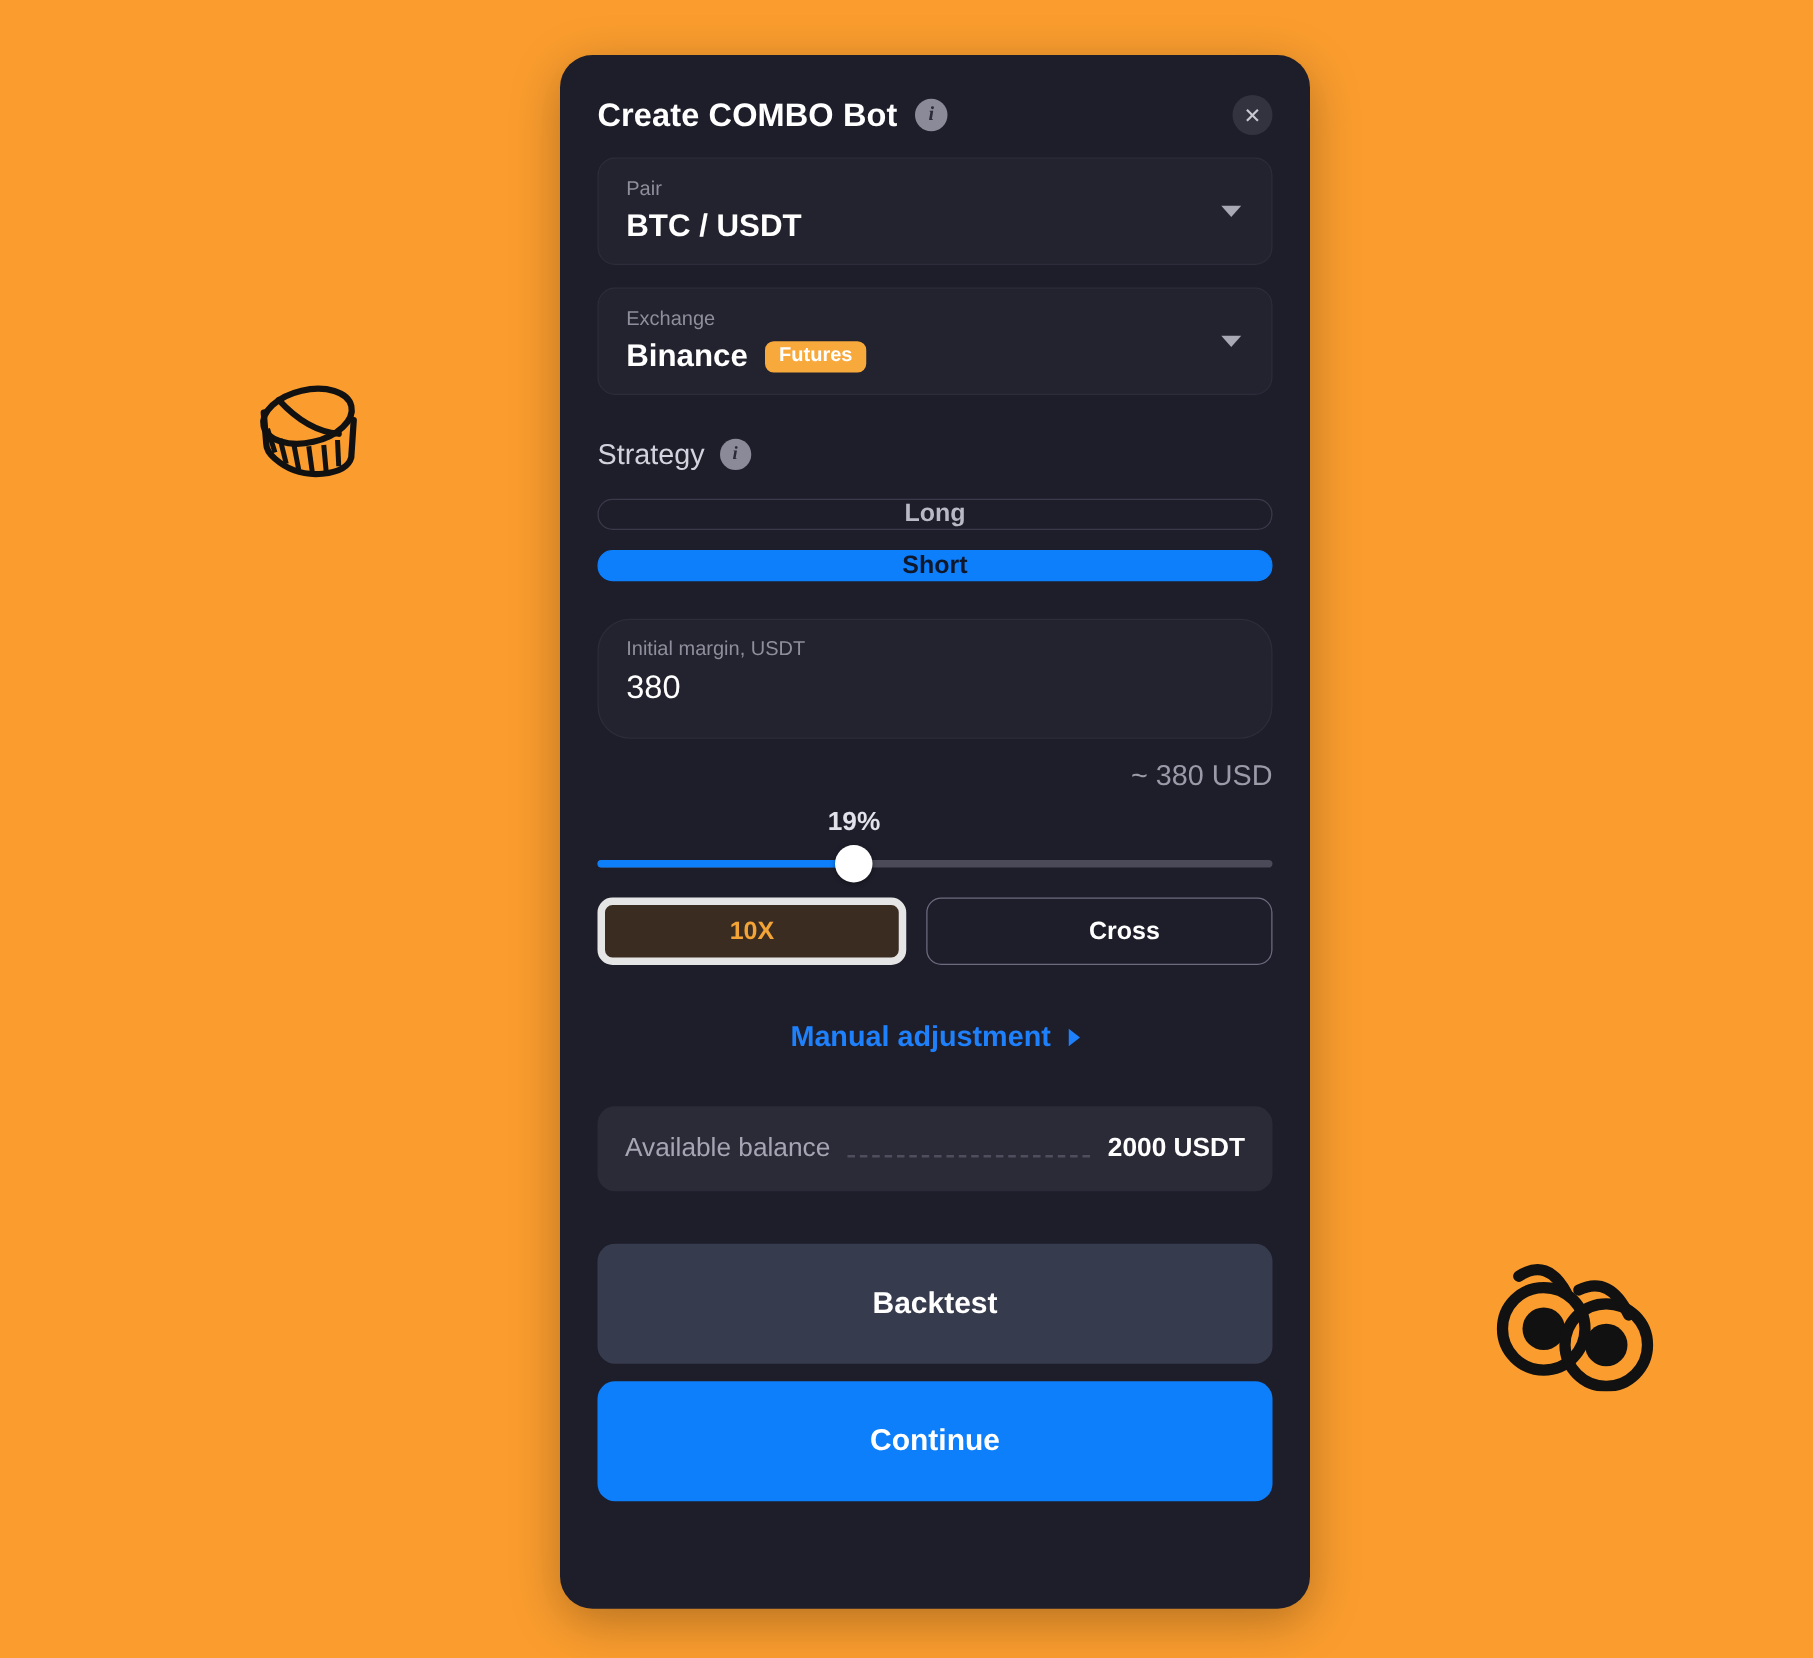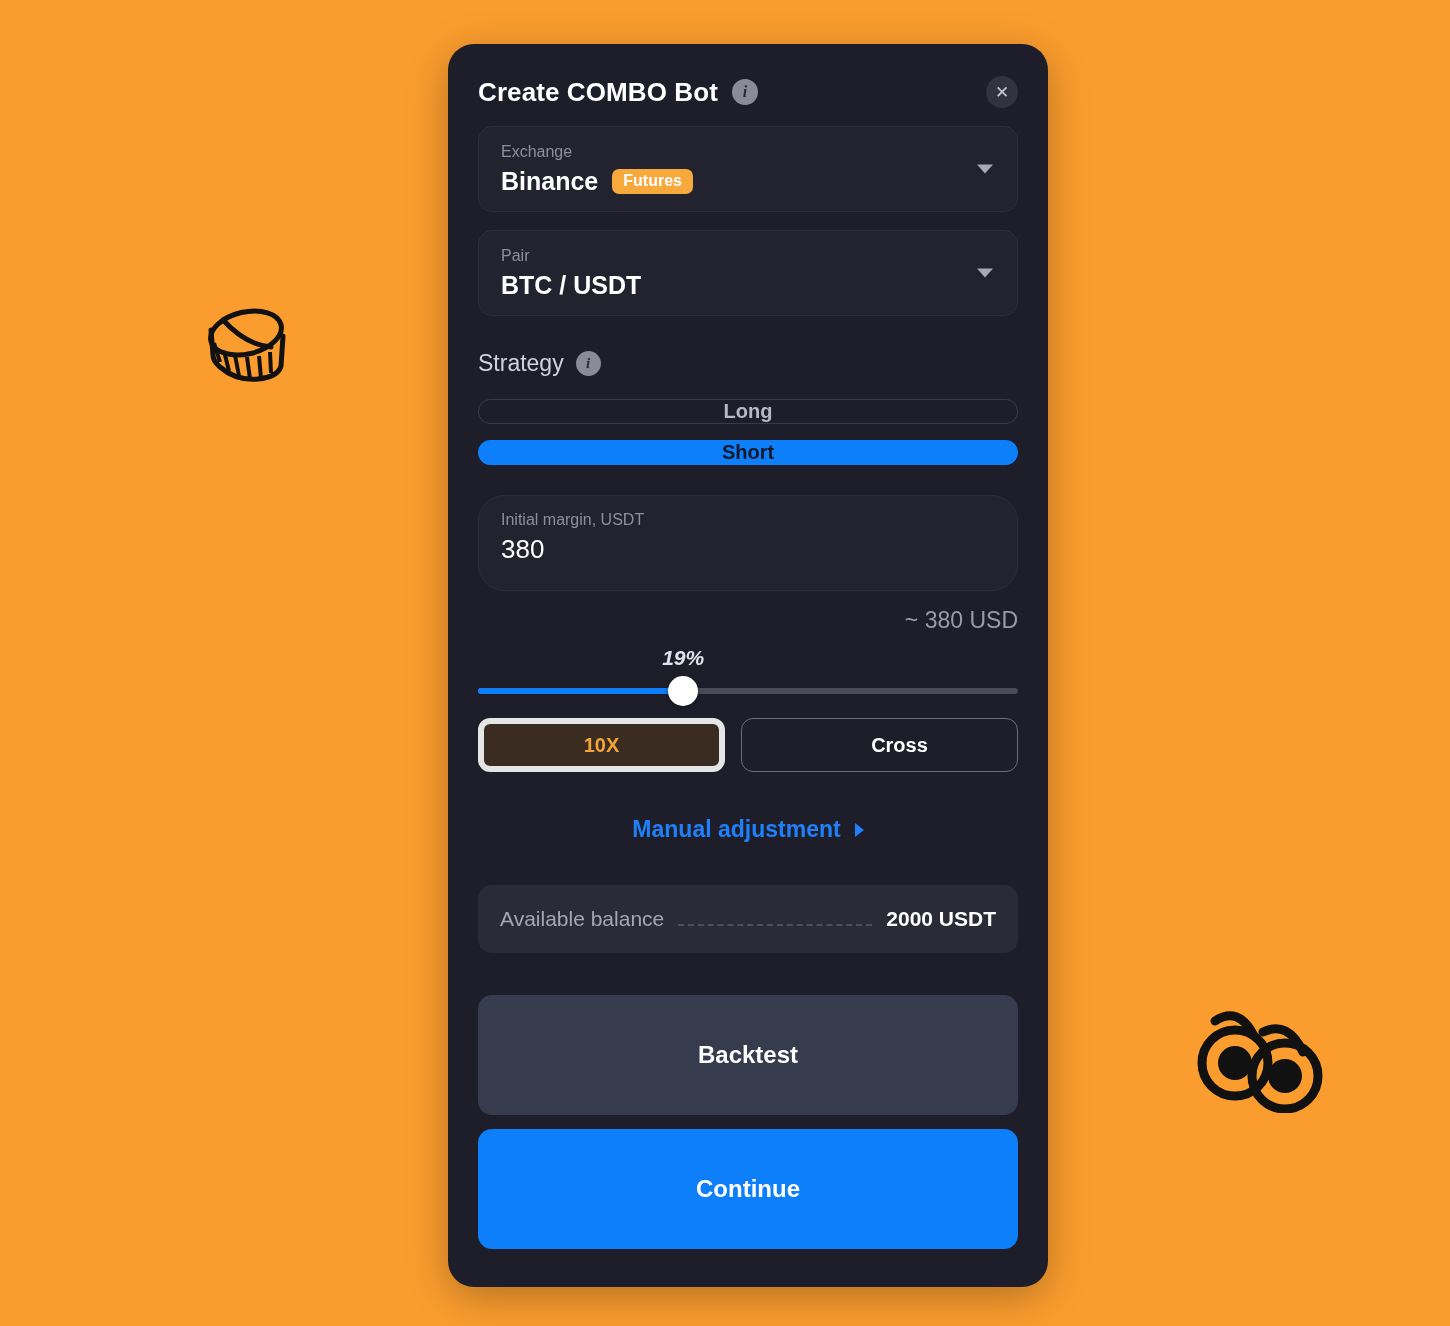"Exchange" div.field { order: before "Pair" -> after "Pair" }
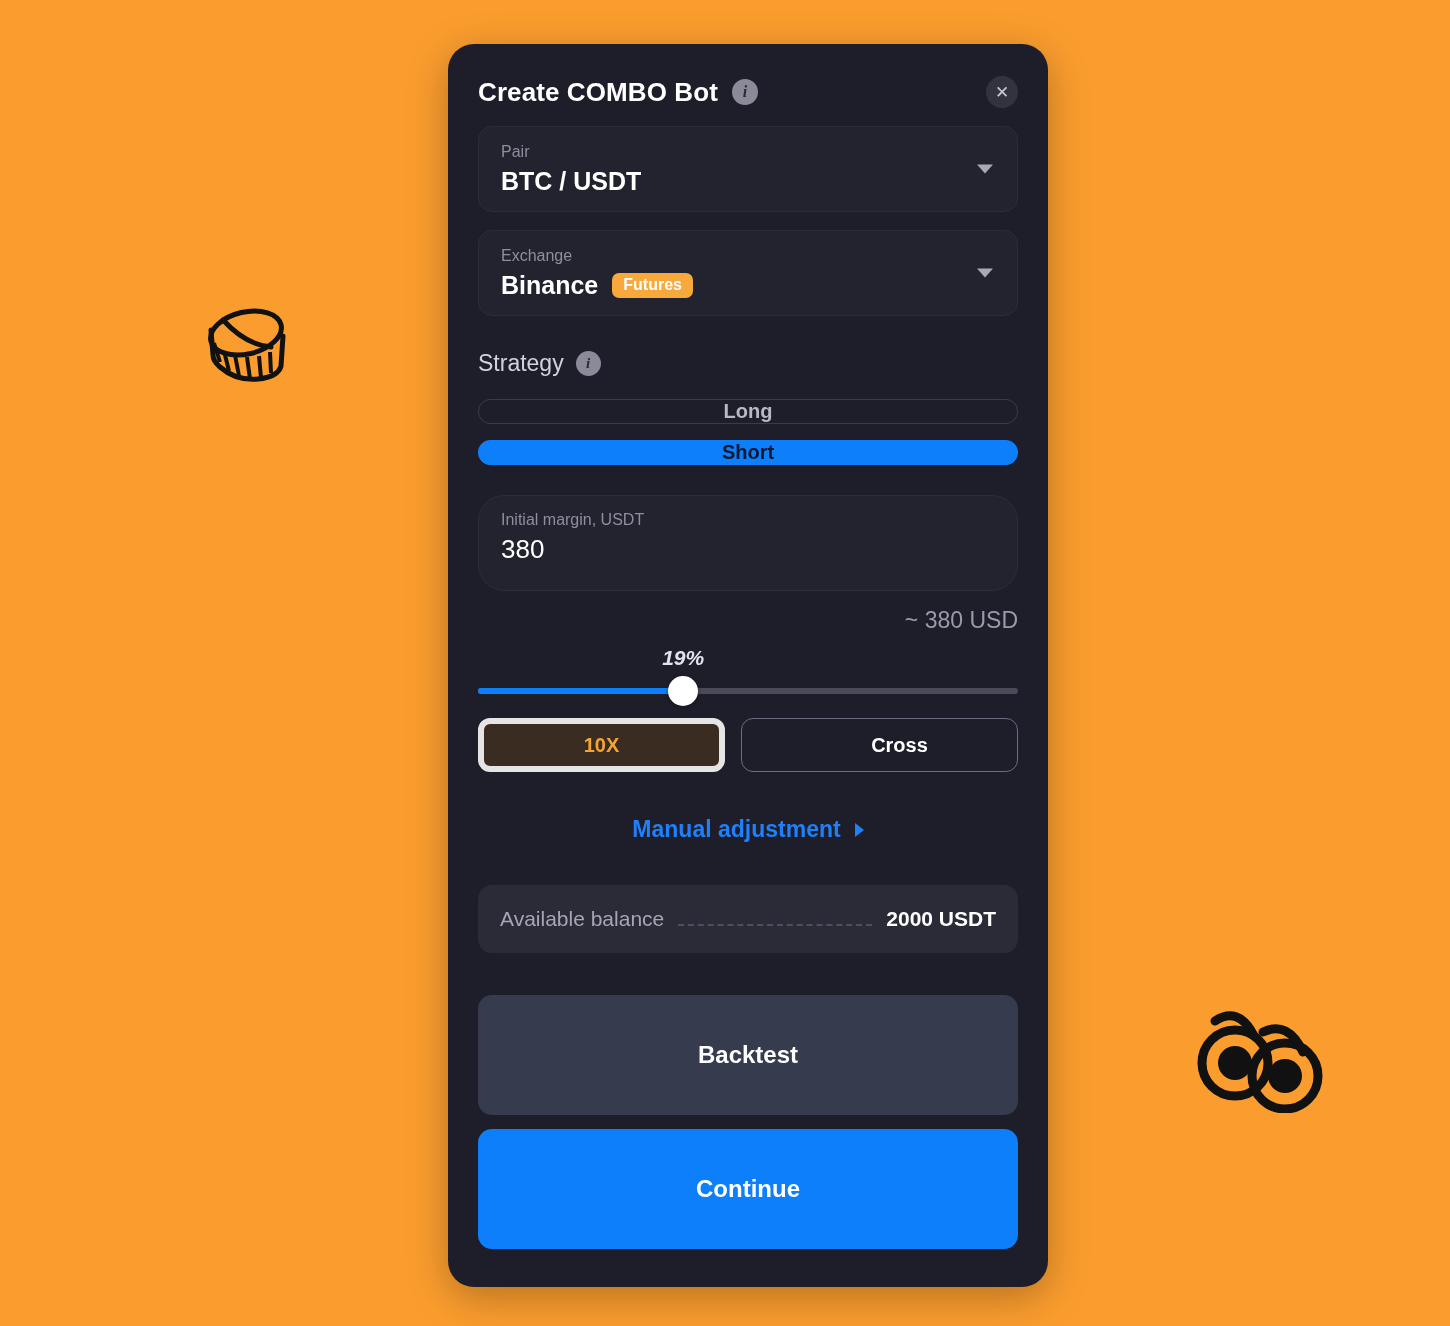"19%" span.slider-pct { font-style: italic -> none }
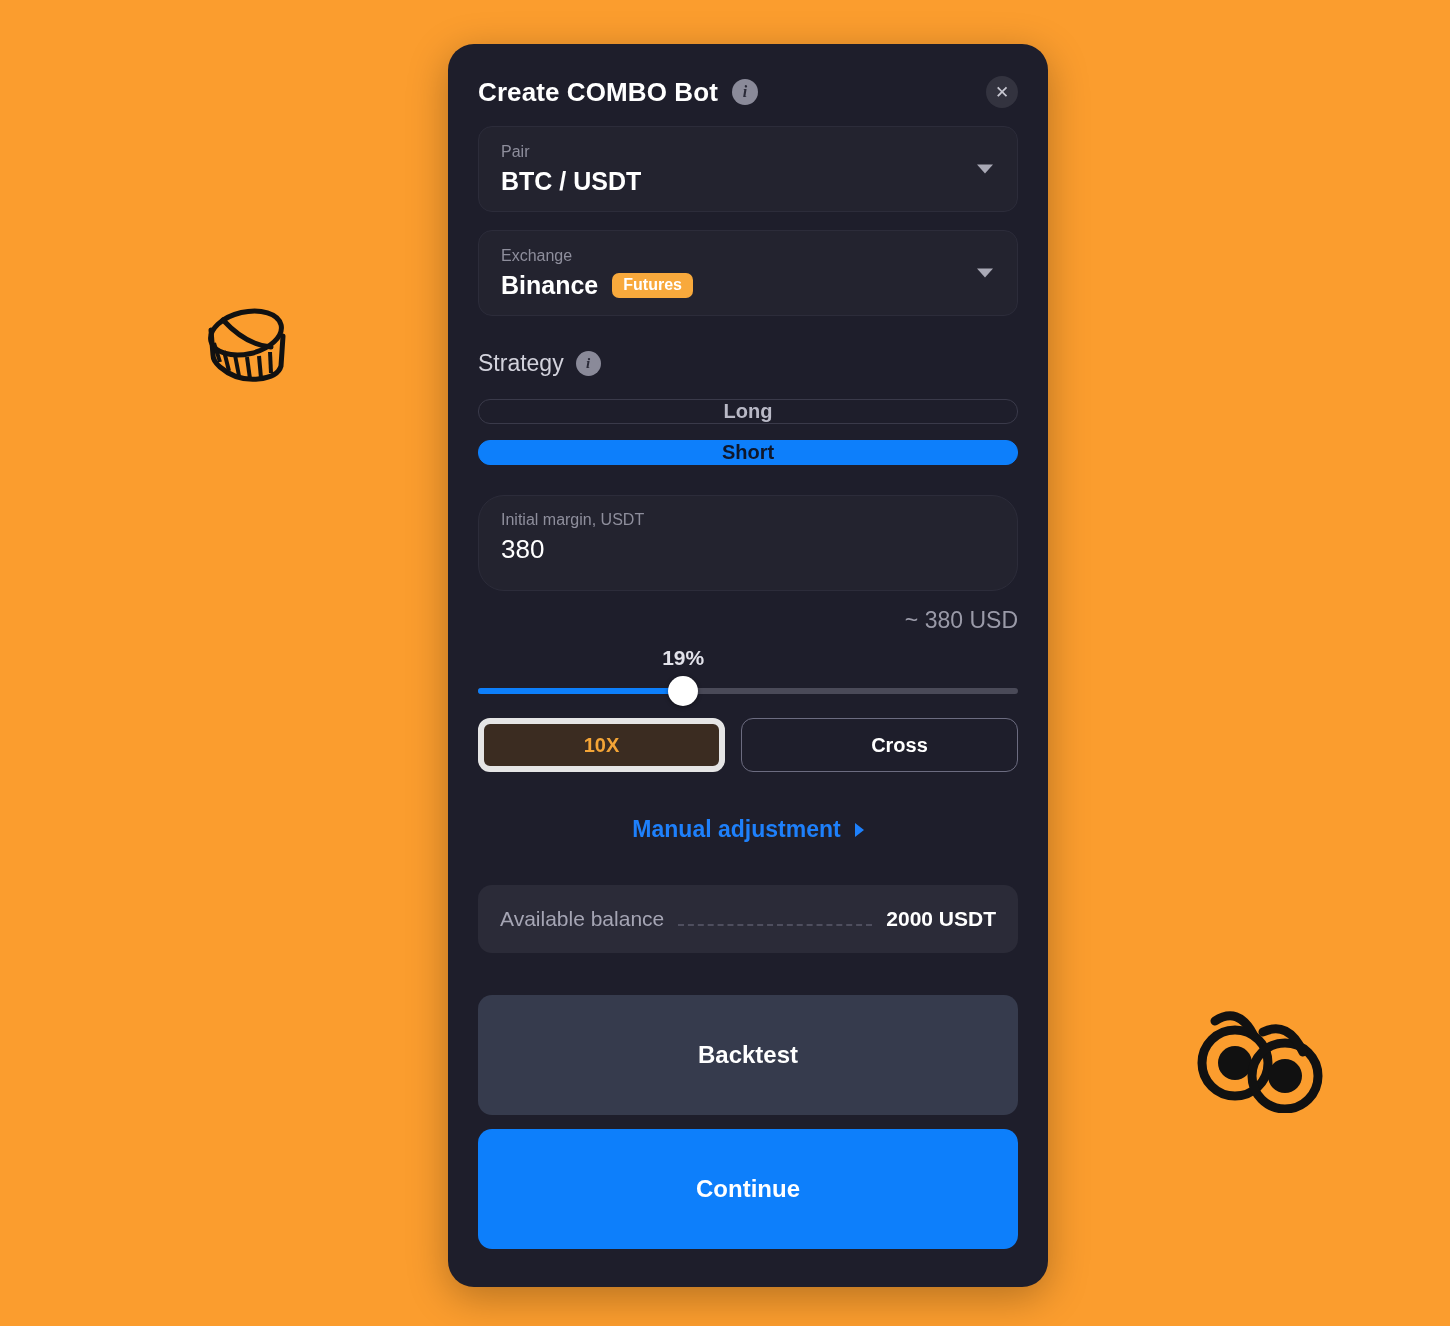"Backtest" .big-btn { height: 120px -> 96px }
